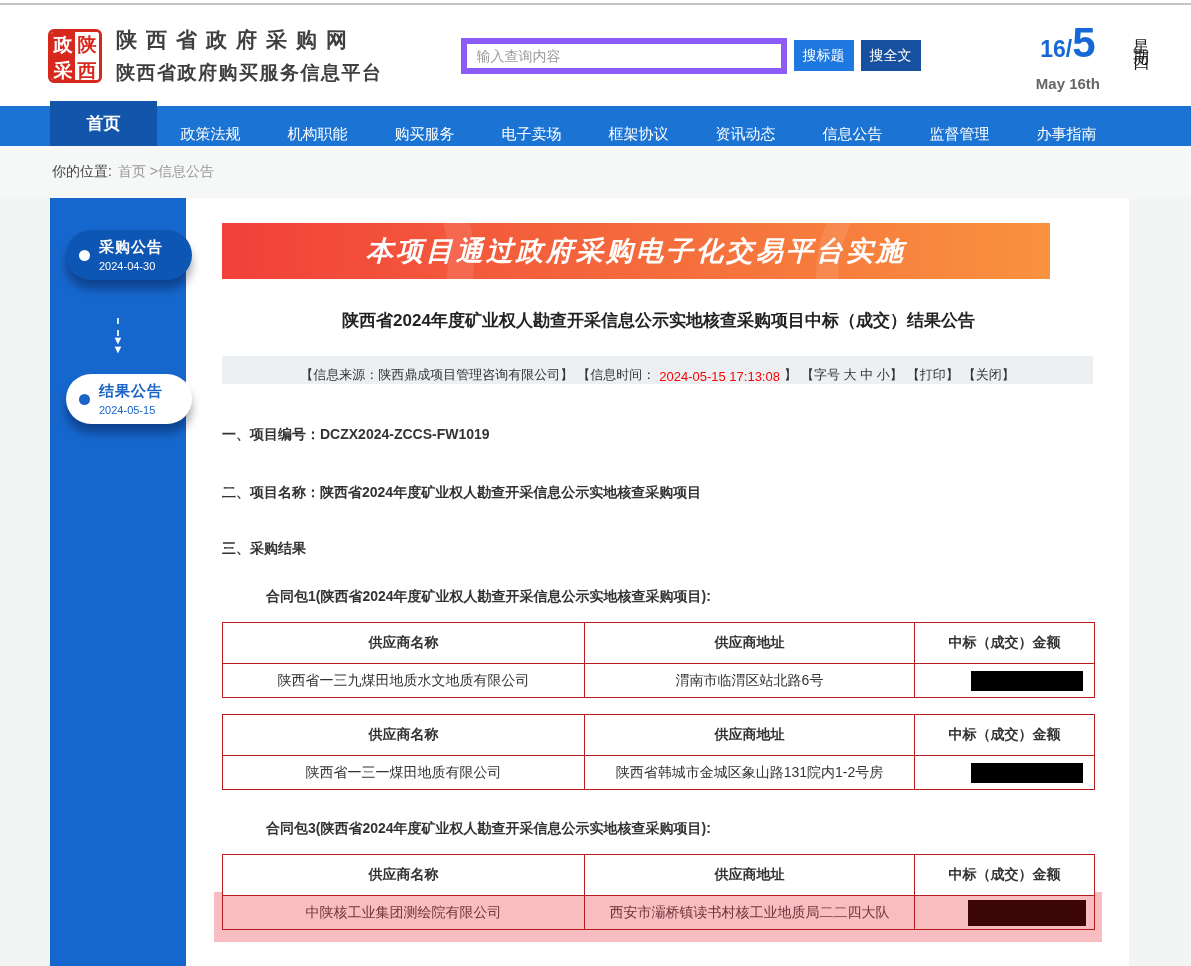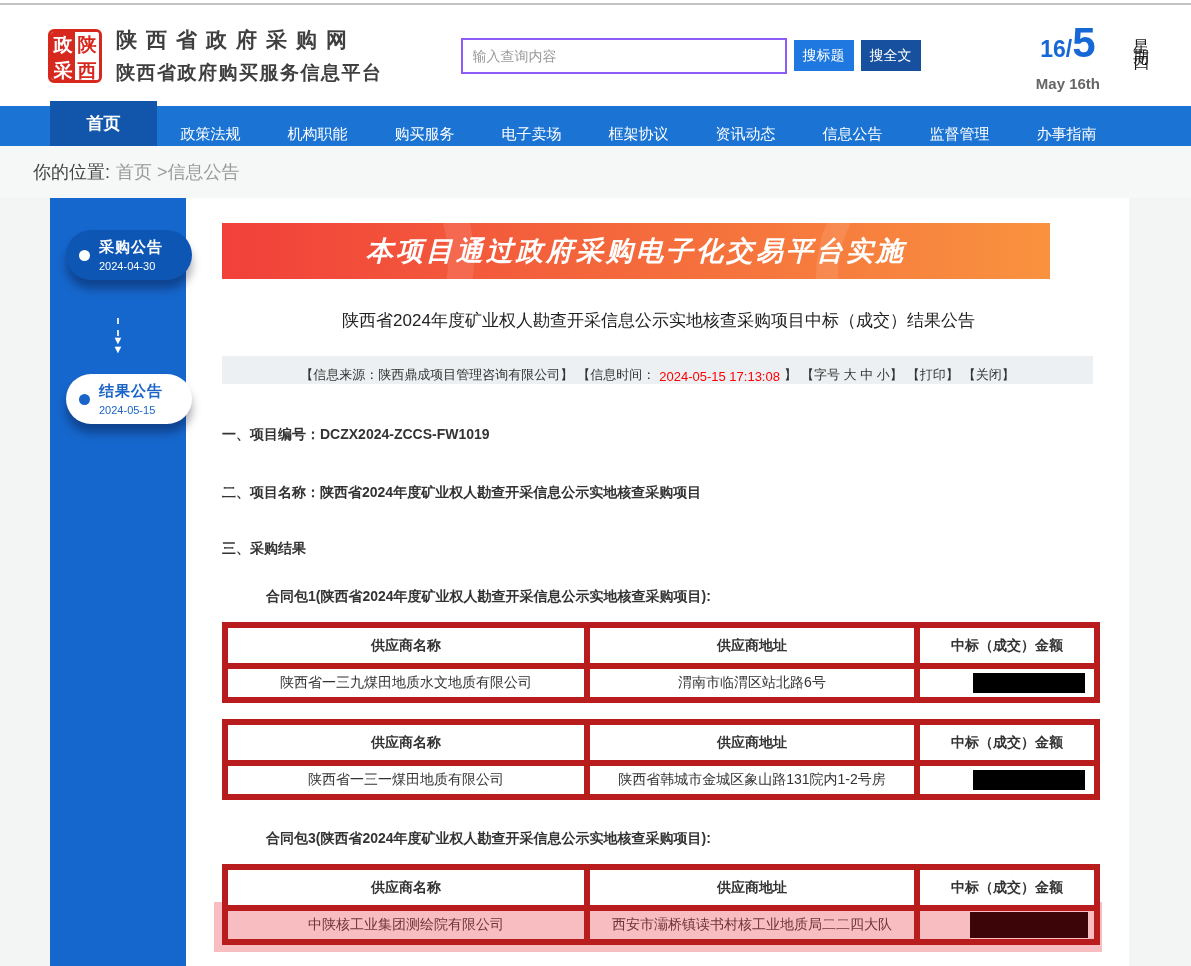"输入查询内容" .search-input { border: 2px solid #8b5cf6 -> 6px solid #8b5cf6 }
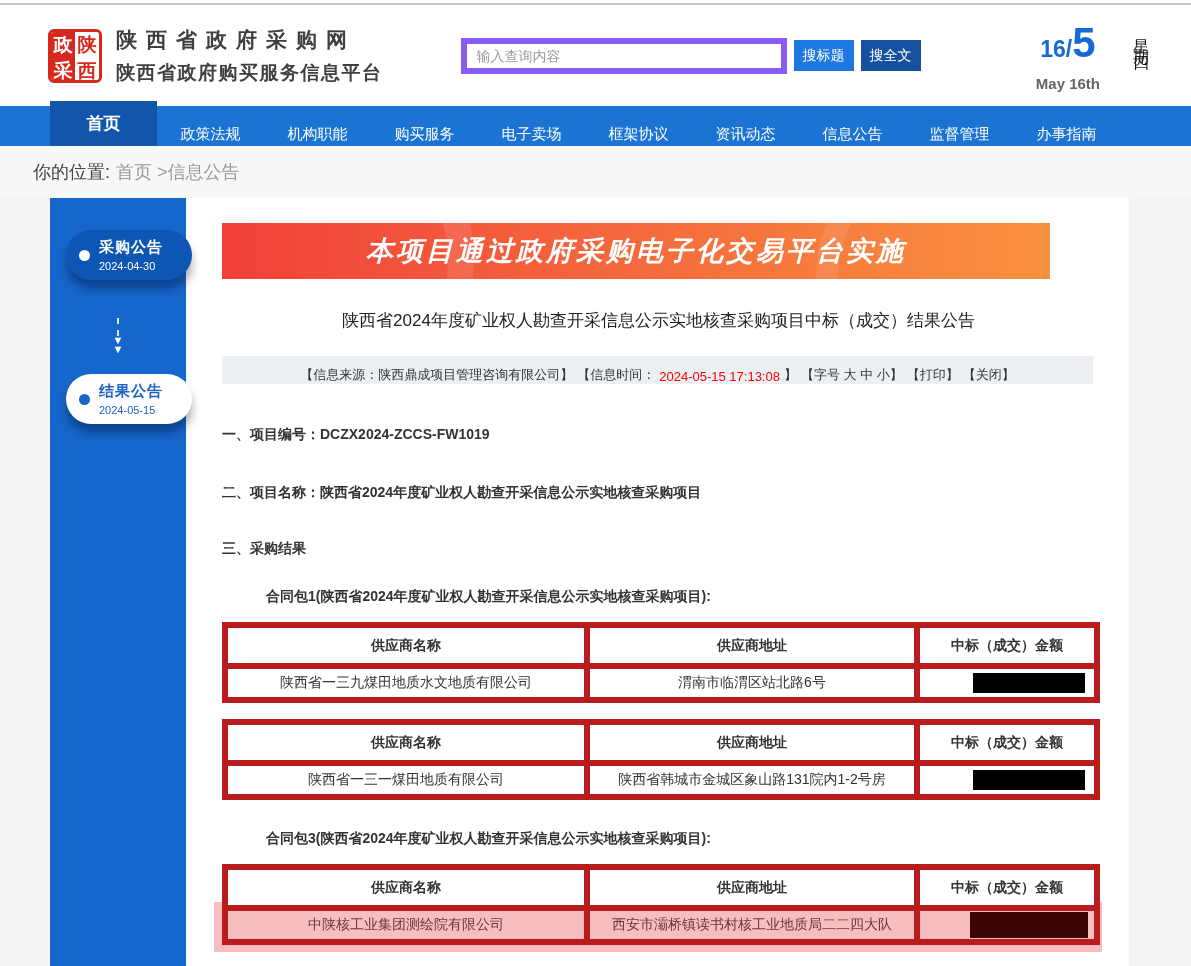"你的位置:" .crumb-band { font-size: 18px -> 14px; padding-left: 33px -> 52px }
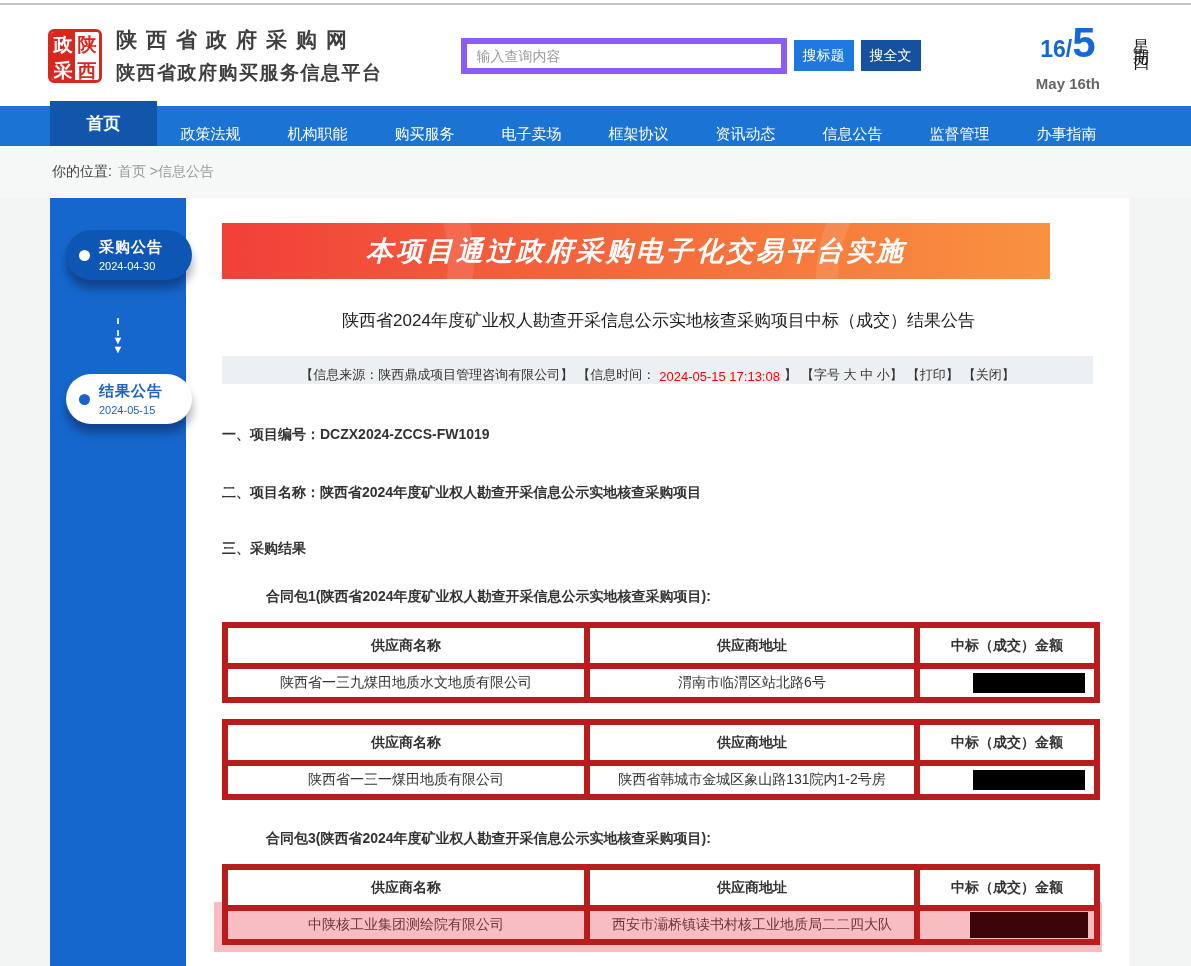"陕西省2024年度矿业权人勘查开采信息公示实地核查采购项目中标（成交）结果公告" .article-title { font-weight: normal -> bold }
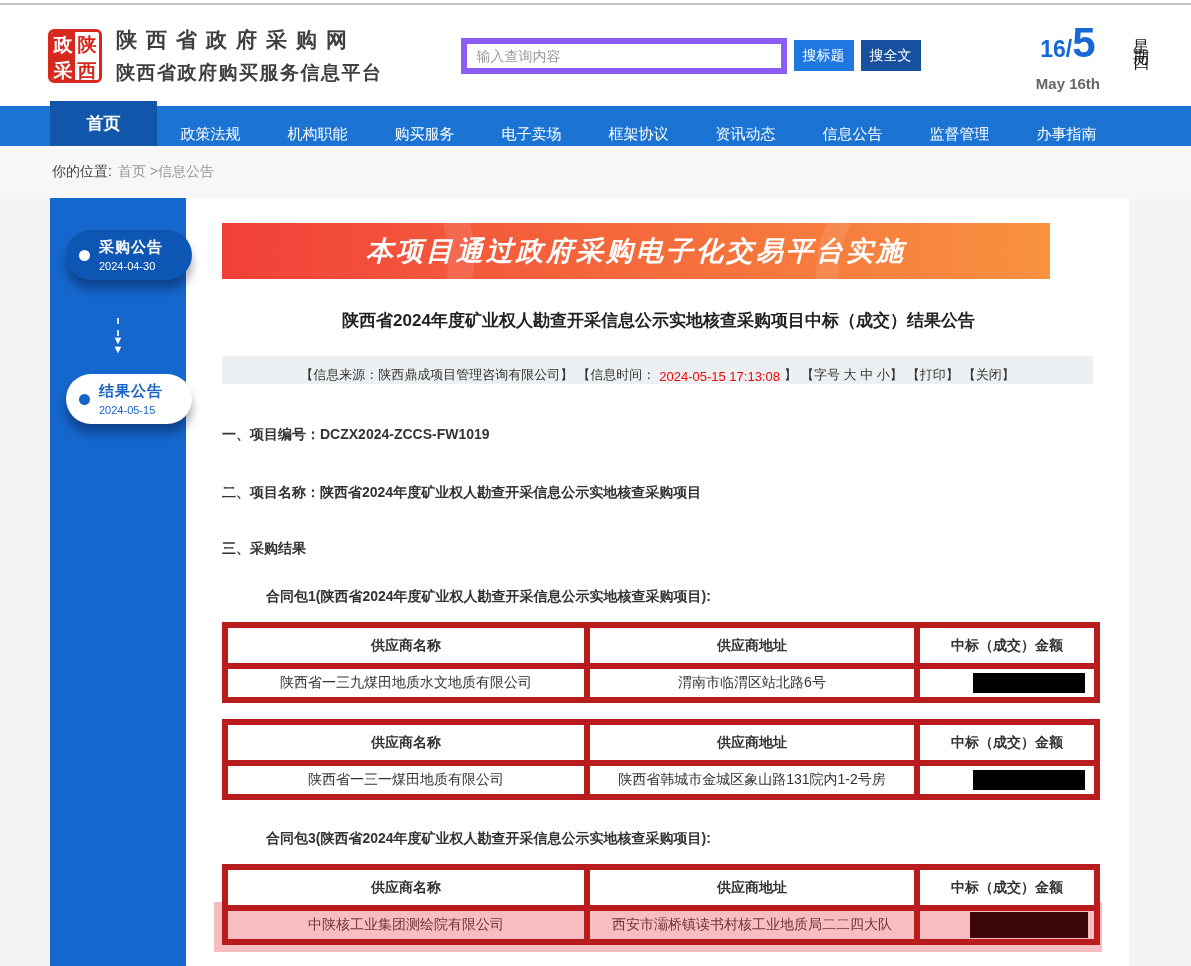"供应商名称" .pkg-table th, .pkg-table td { border: 6px solid #b91c1c -> 1px solid #b91c1c }
